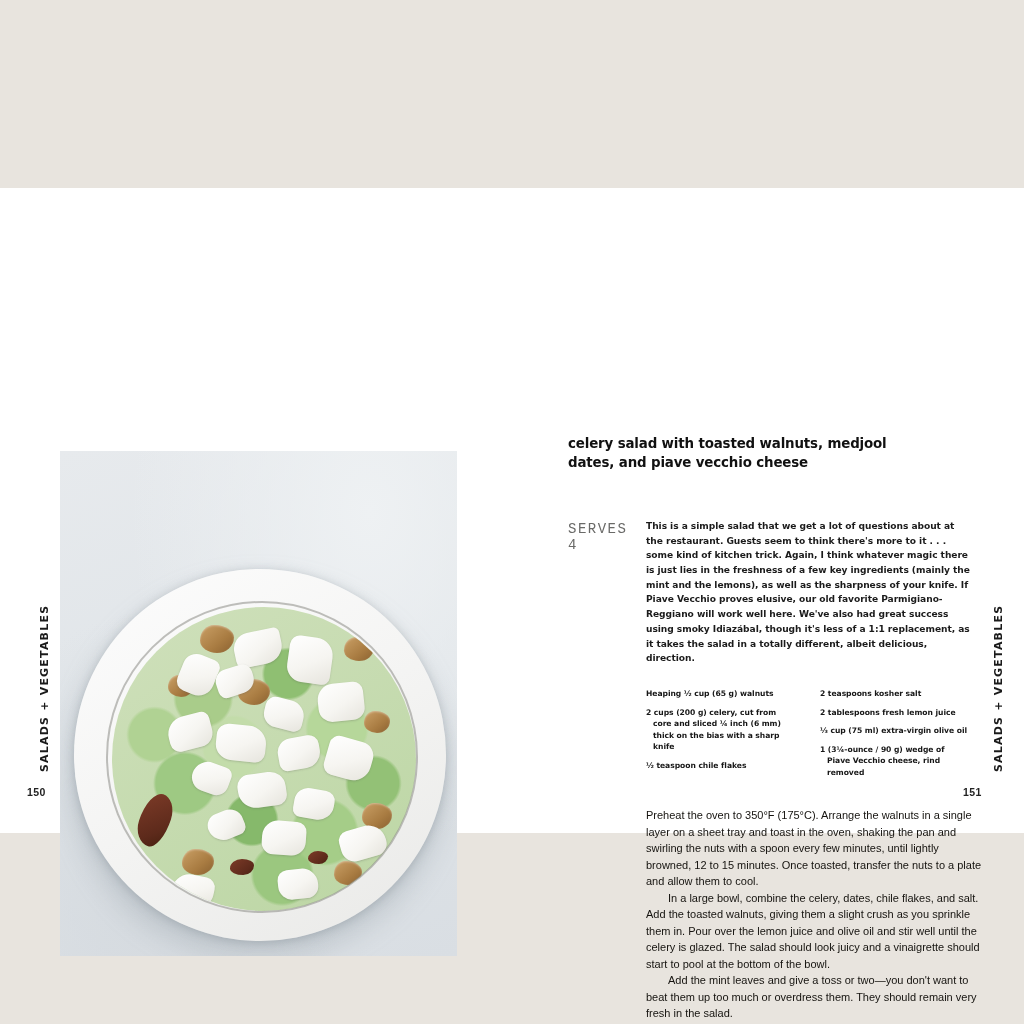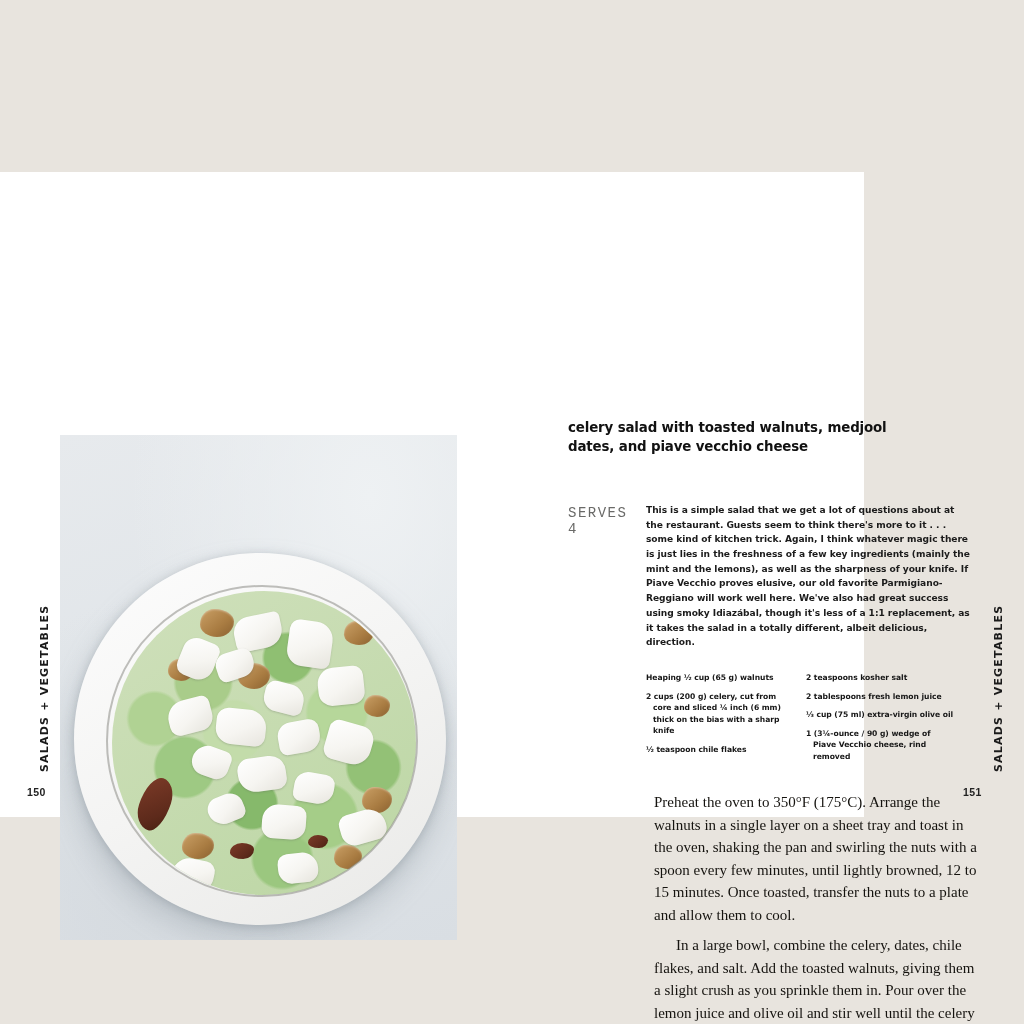"celery salad with toasted walnuts," .spread { top: 172px -> 188px; width: 864px -> 1024px }
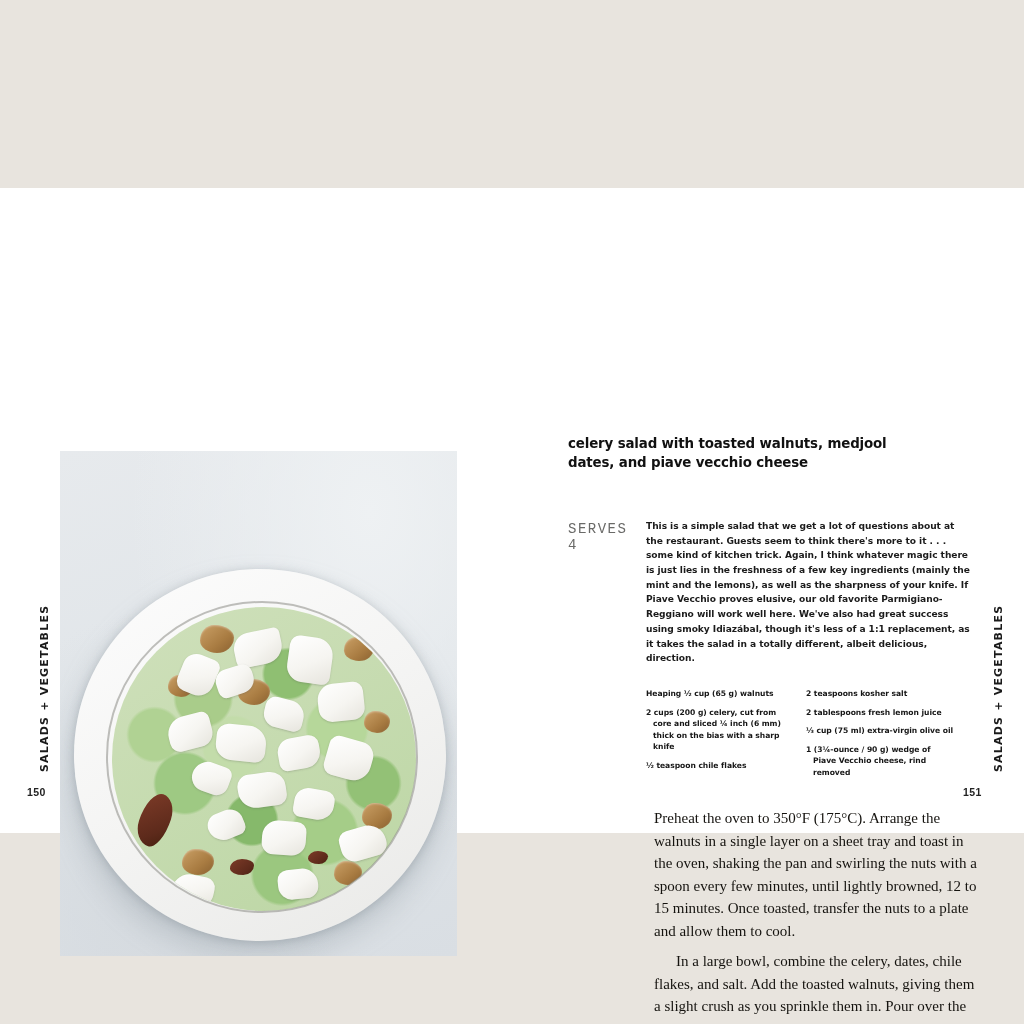"Heaping ½ cup (65 g)" .ingredients { gap: 12px -> 26px }
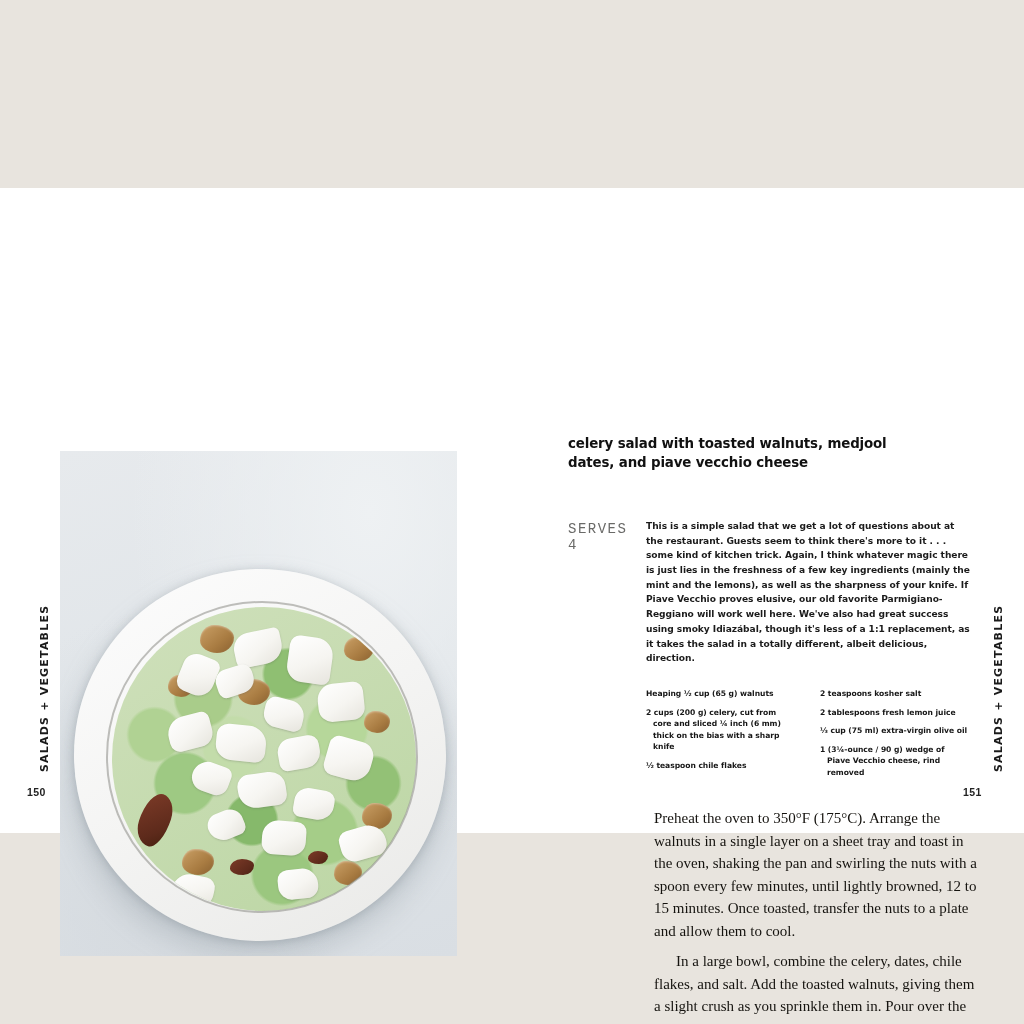"Preheat the oven to 350°F" .method p { font-family: Liberation Serif, serif -> Liberation Sans, sans-serif; font-size: 15px -> 11px; margin: 8px -> 0 }
